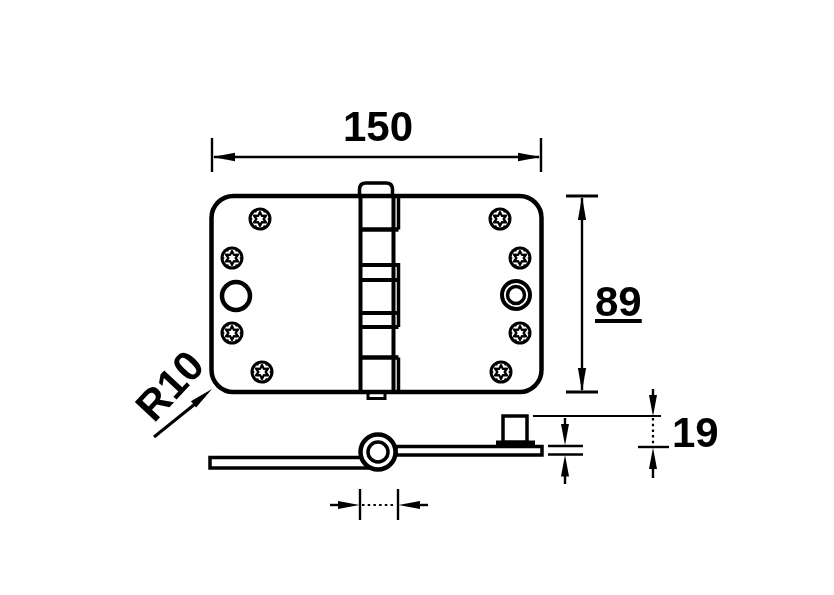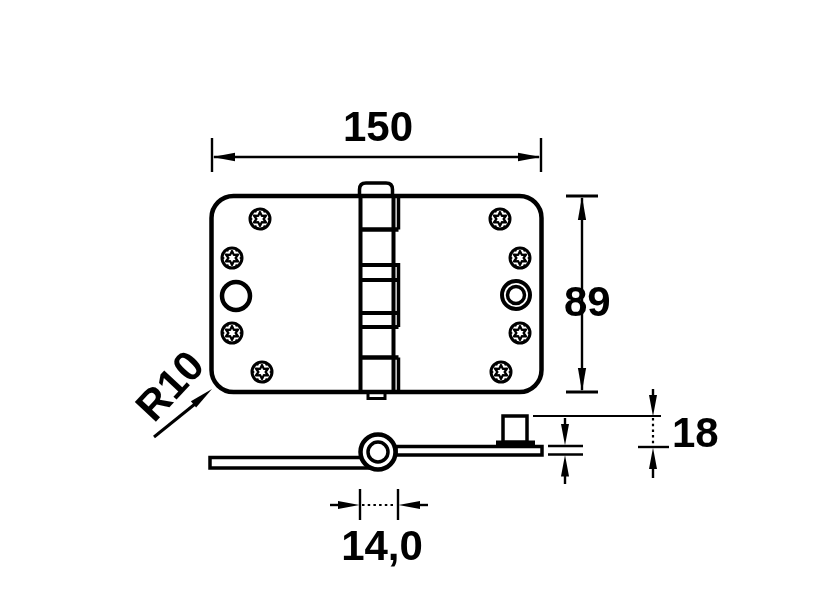"89" div.dim-label { left: 564px -> 595px; text-decoration: none -> underline }
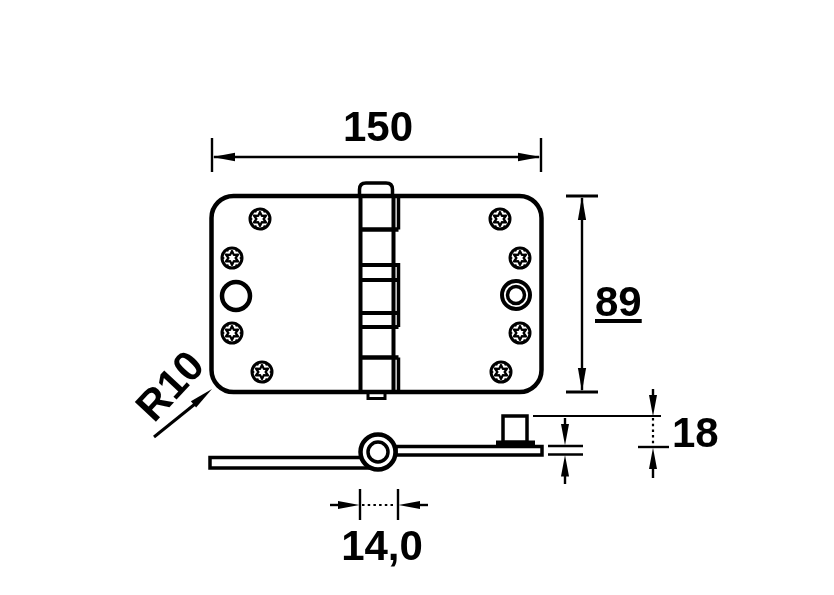"18" div.dim-label { text: 18 -> 19 }
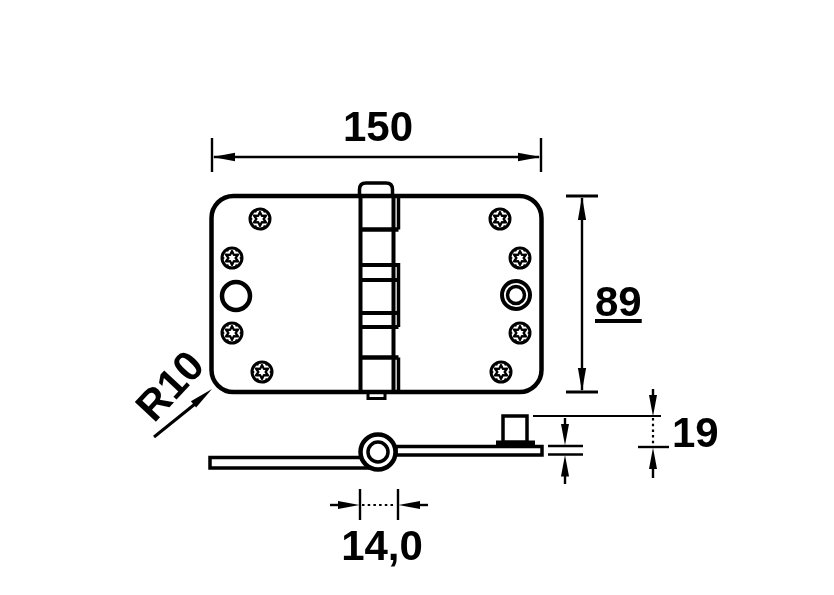"14,0" div.dim-label { html: <div>14,0</div> -> none }
